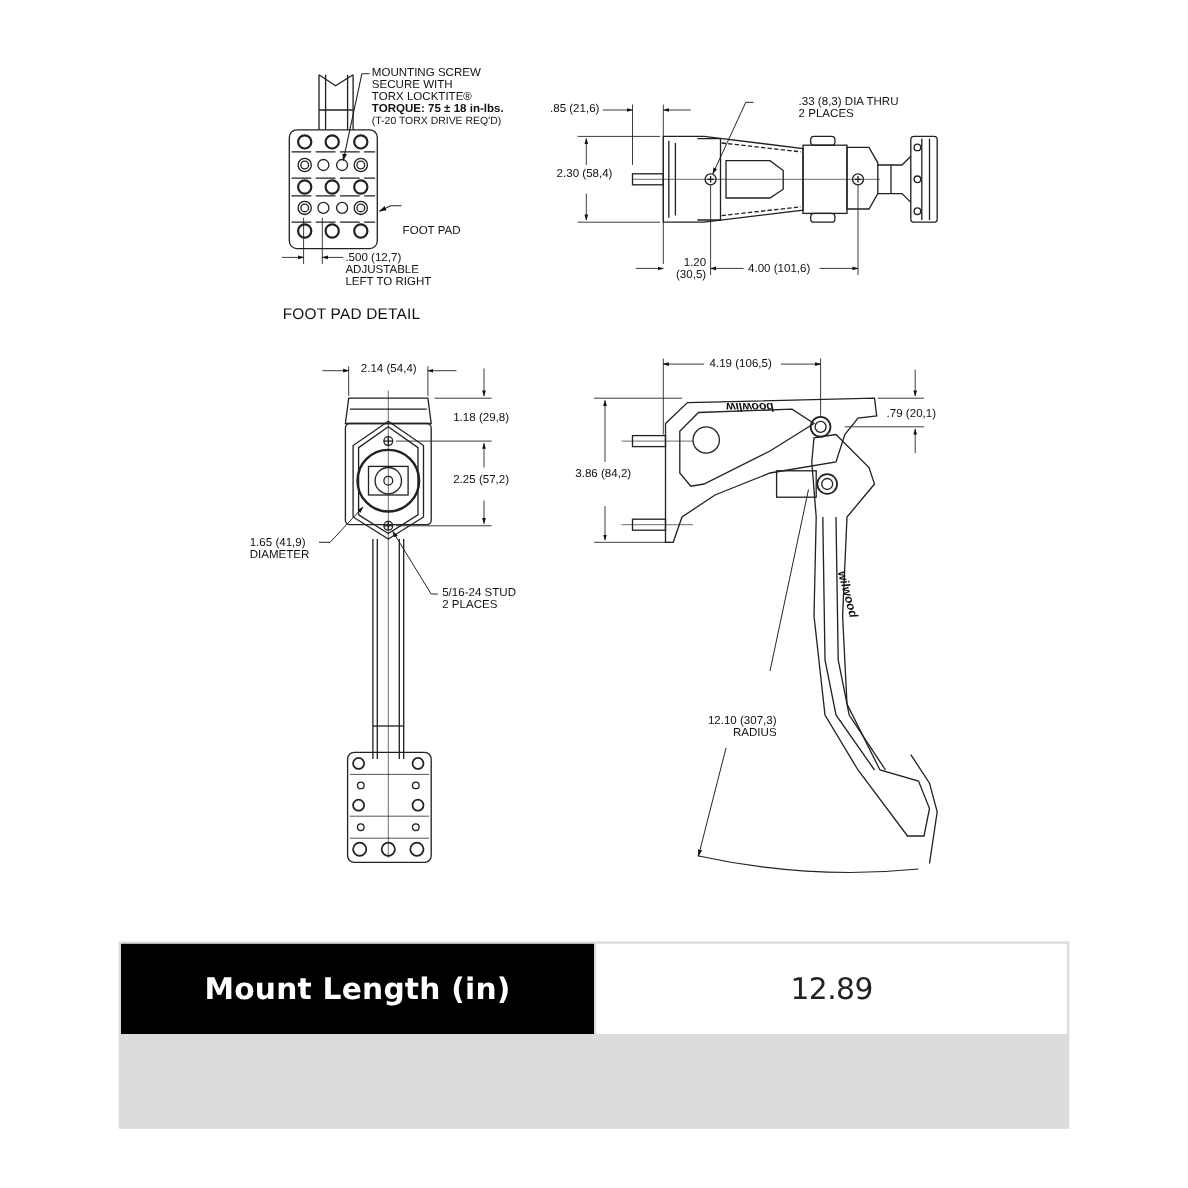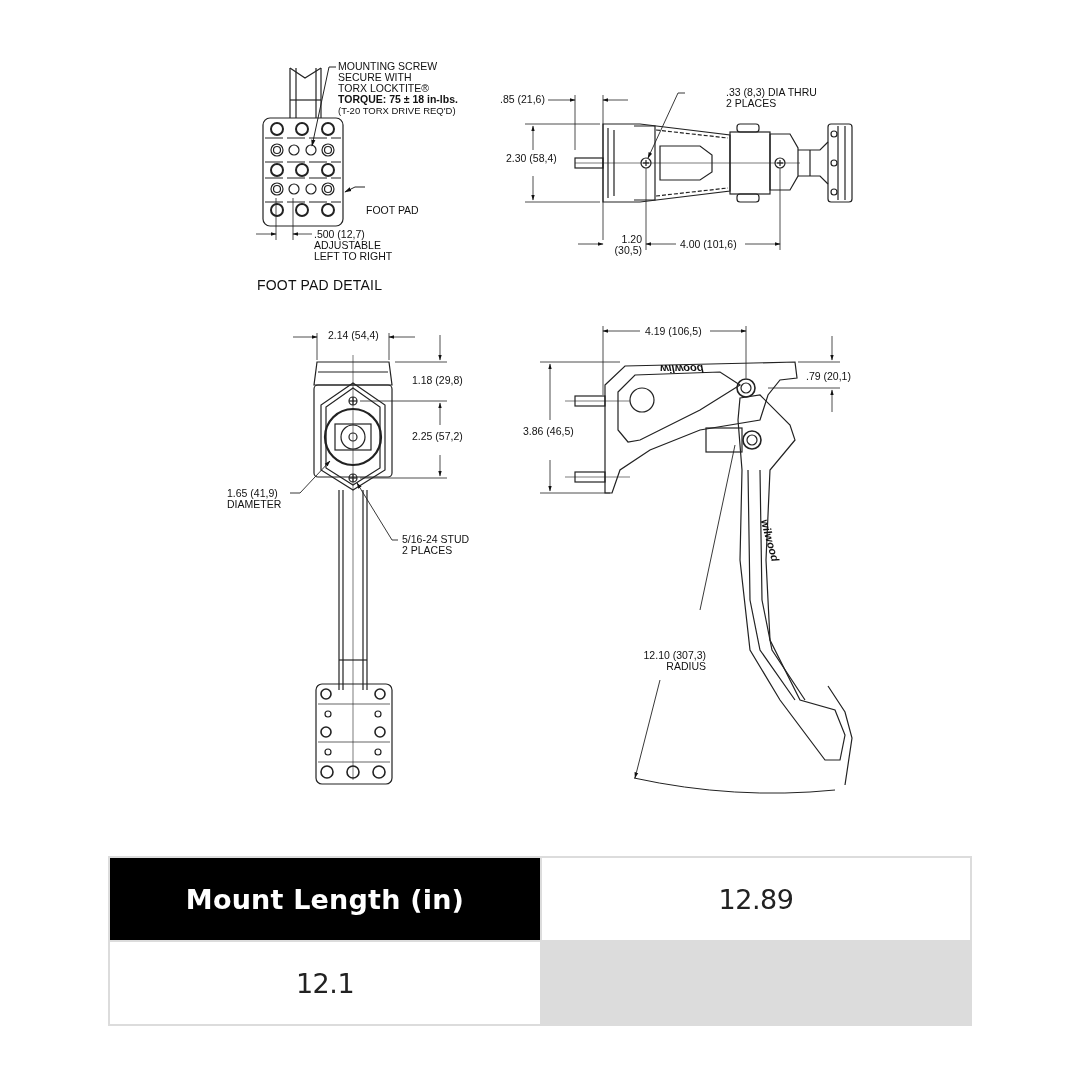"3.86 (46,5)" div.lbl { text: 46,5 -> 84,2 }
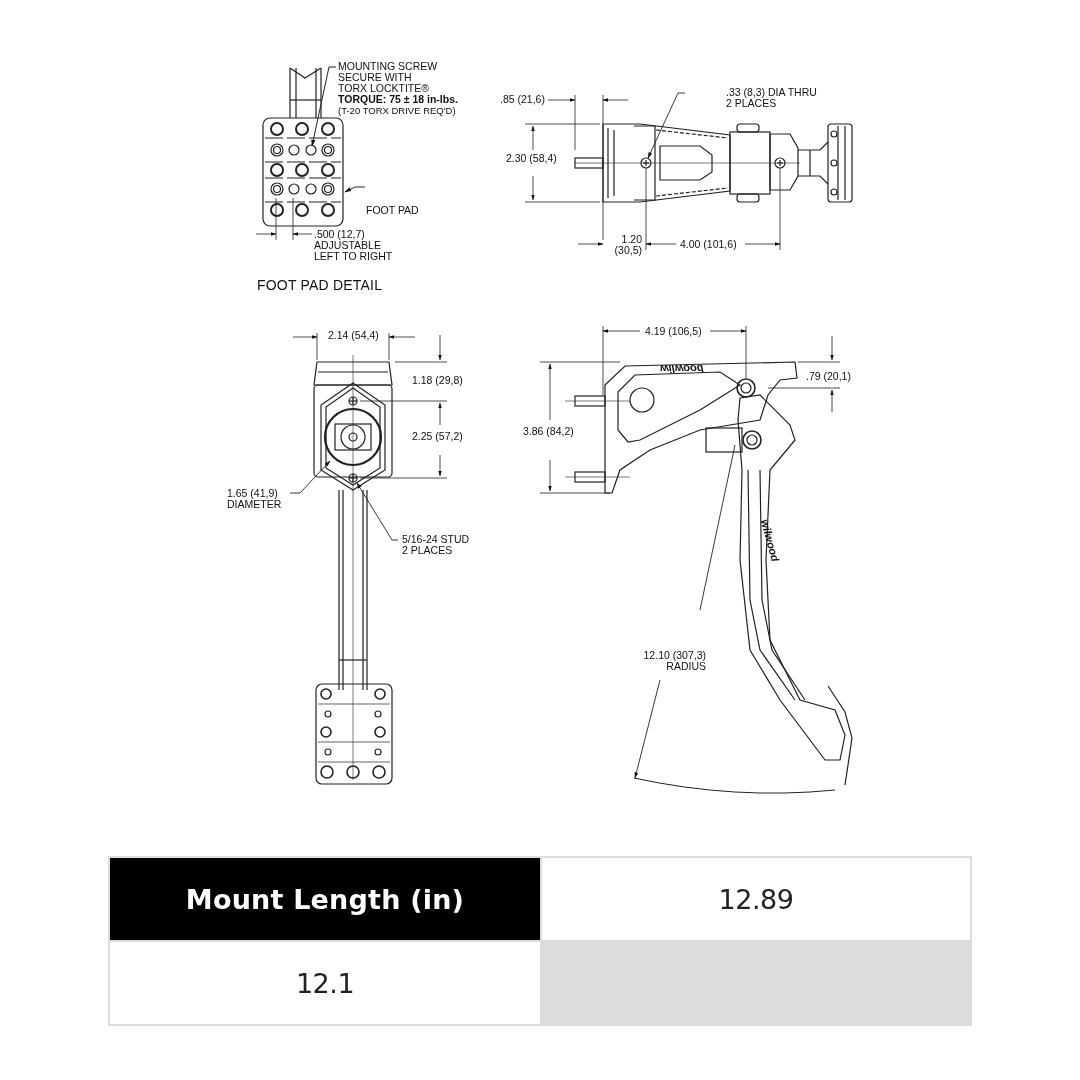"12.1" div.cell-val { html: <div>12.1</div> -> none }
